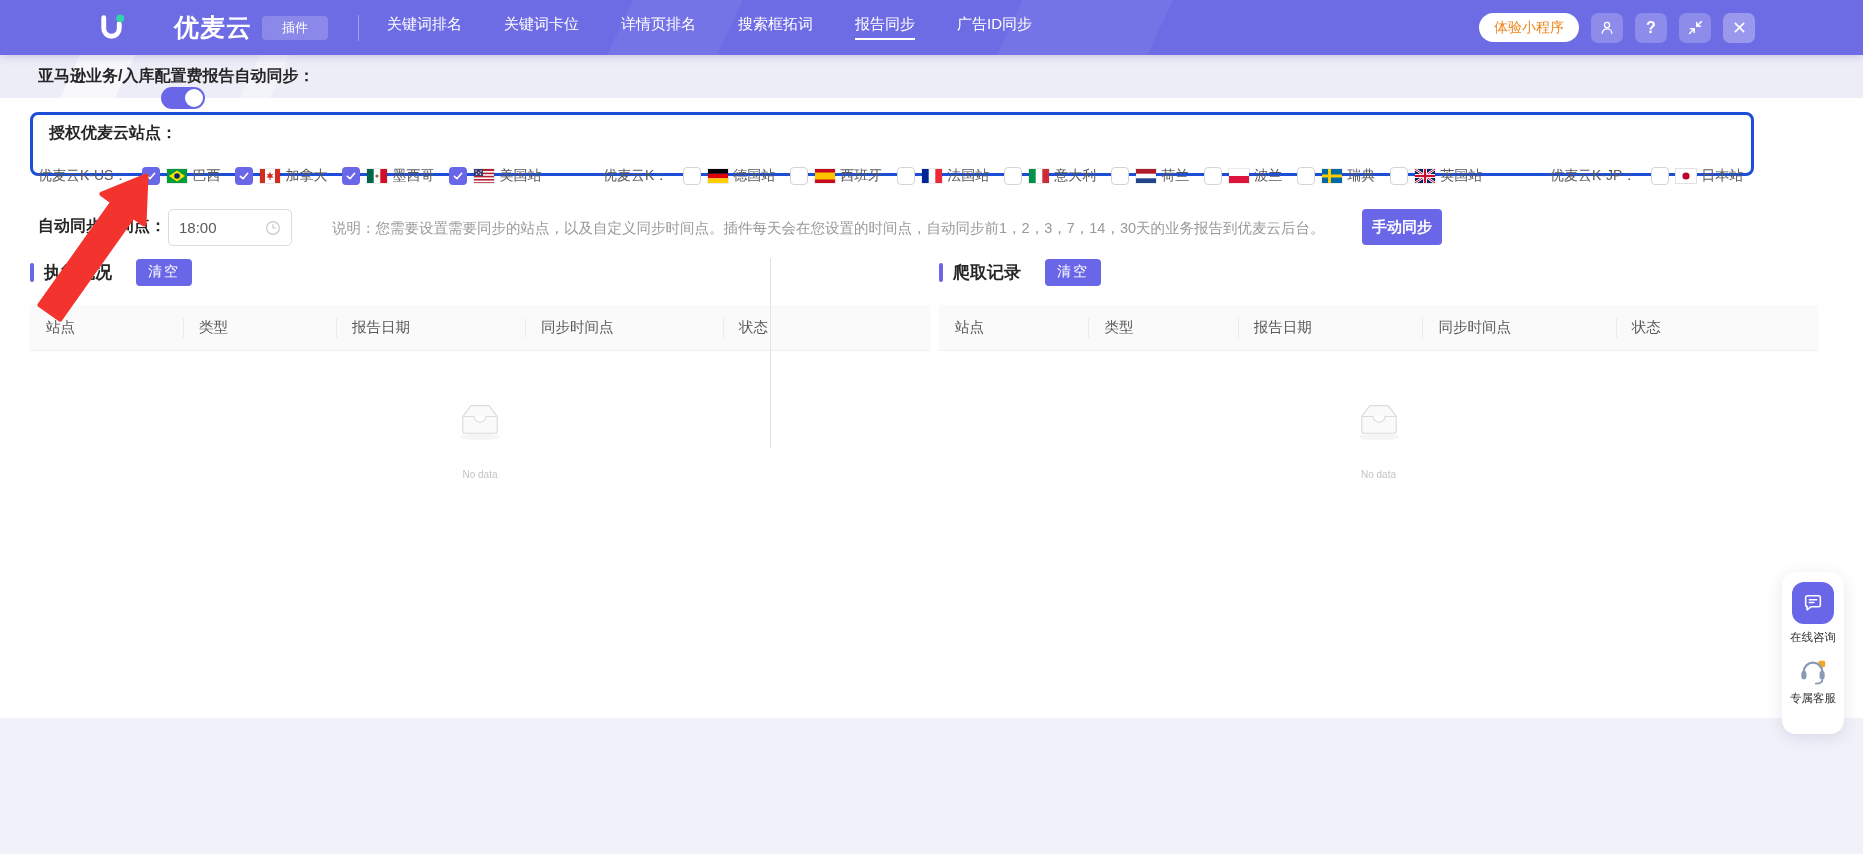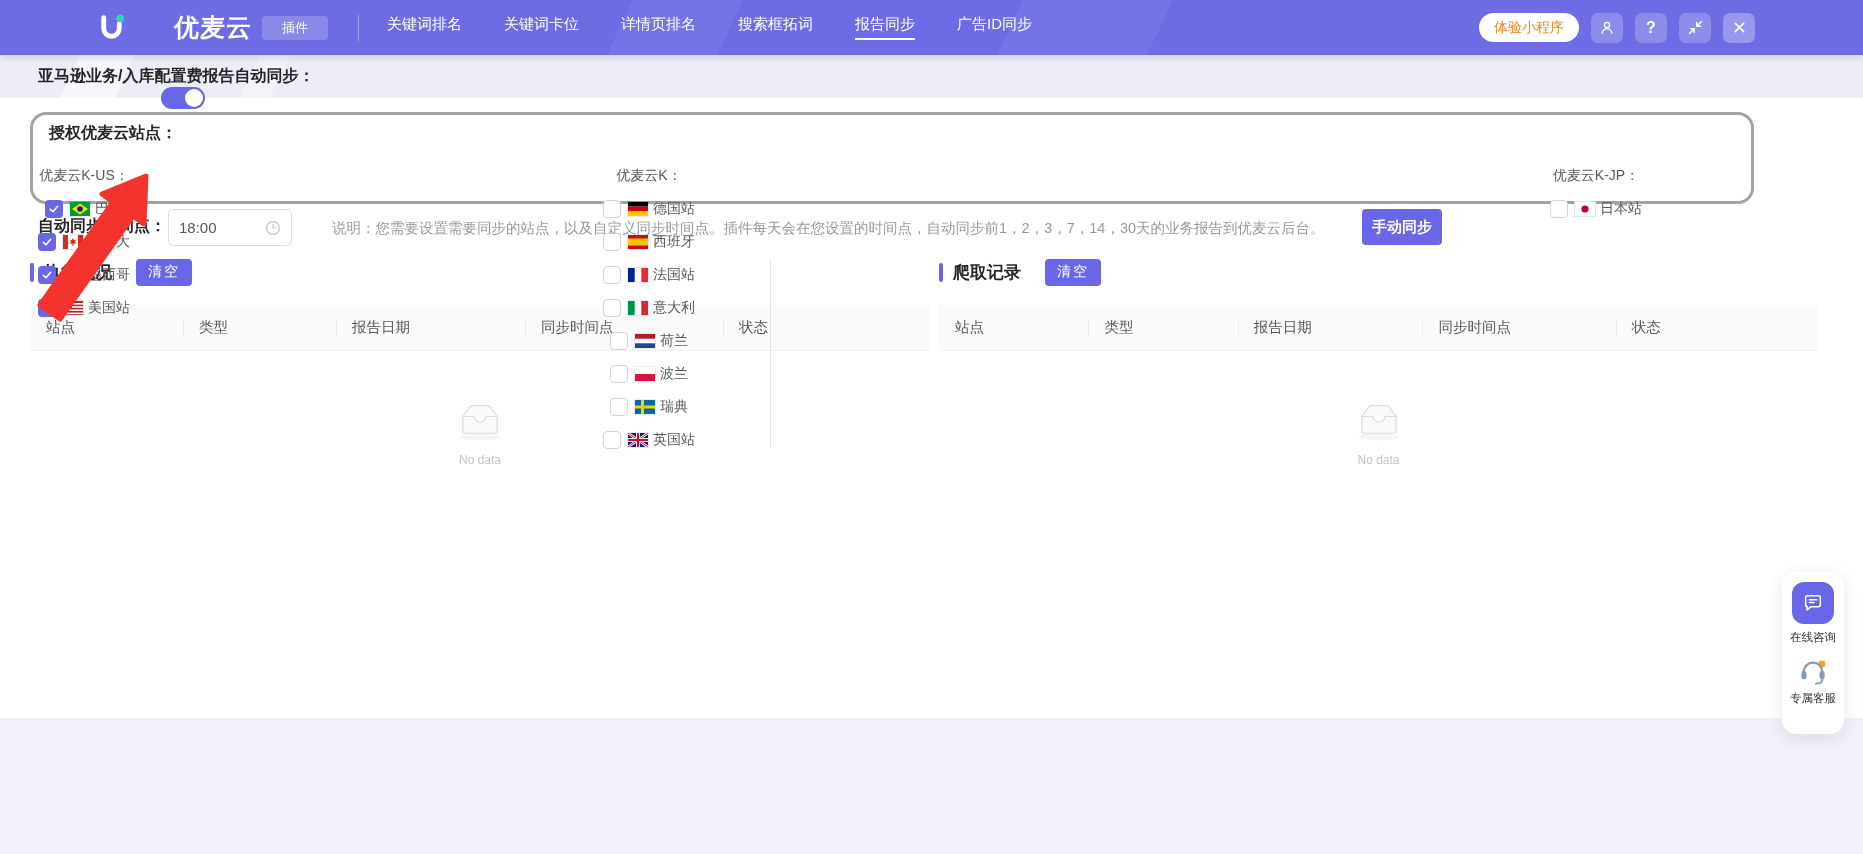"授权优麦云站点：" .red-box { border: 3px solid #a3a3a3 -> 3px solid #1d4ed8; border-radius: 16px -> 8px; height: 92px -> 64px }
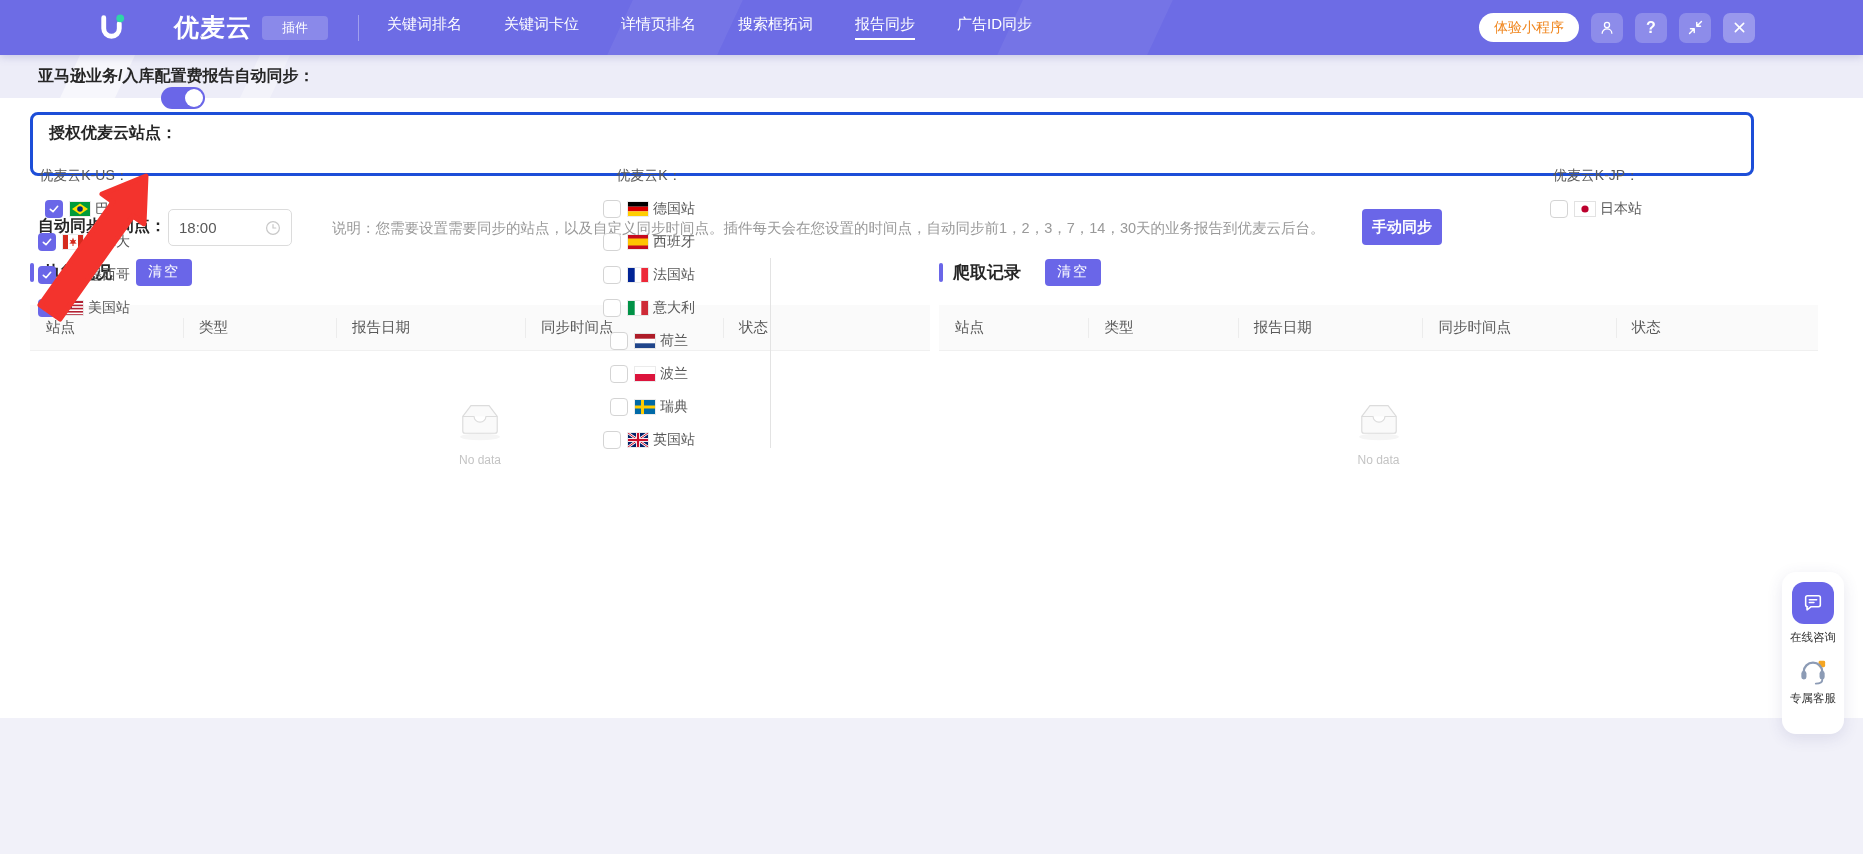"优麦云K-US：" .site-group { flex-direction: column -> none }
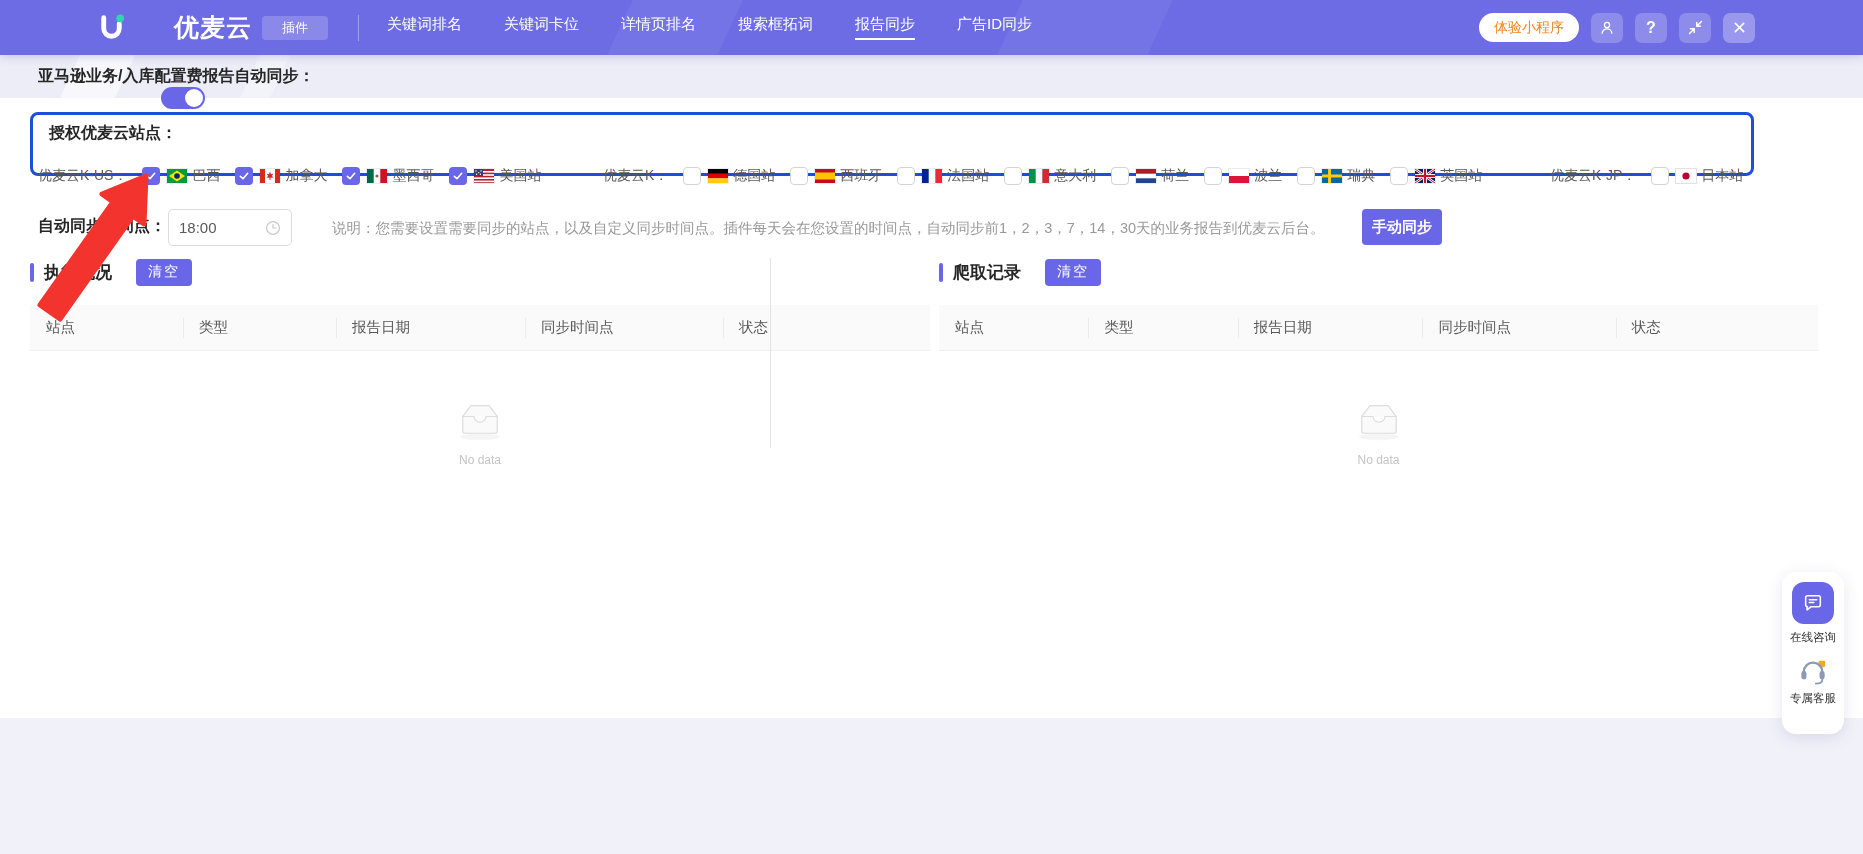"No data" .empty-text { font-size: 12px -> 10px; margin-top: 6px -> 22px }
